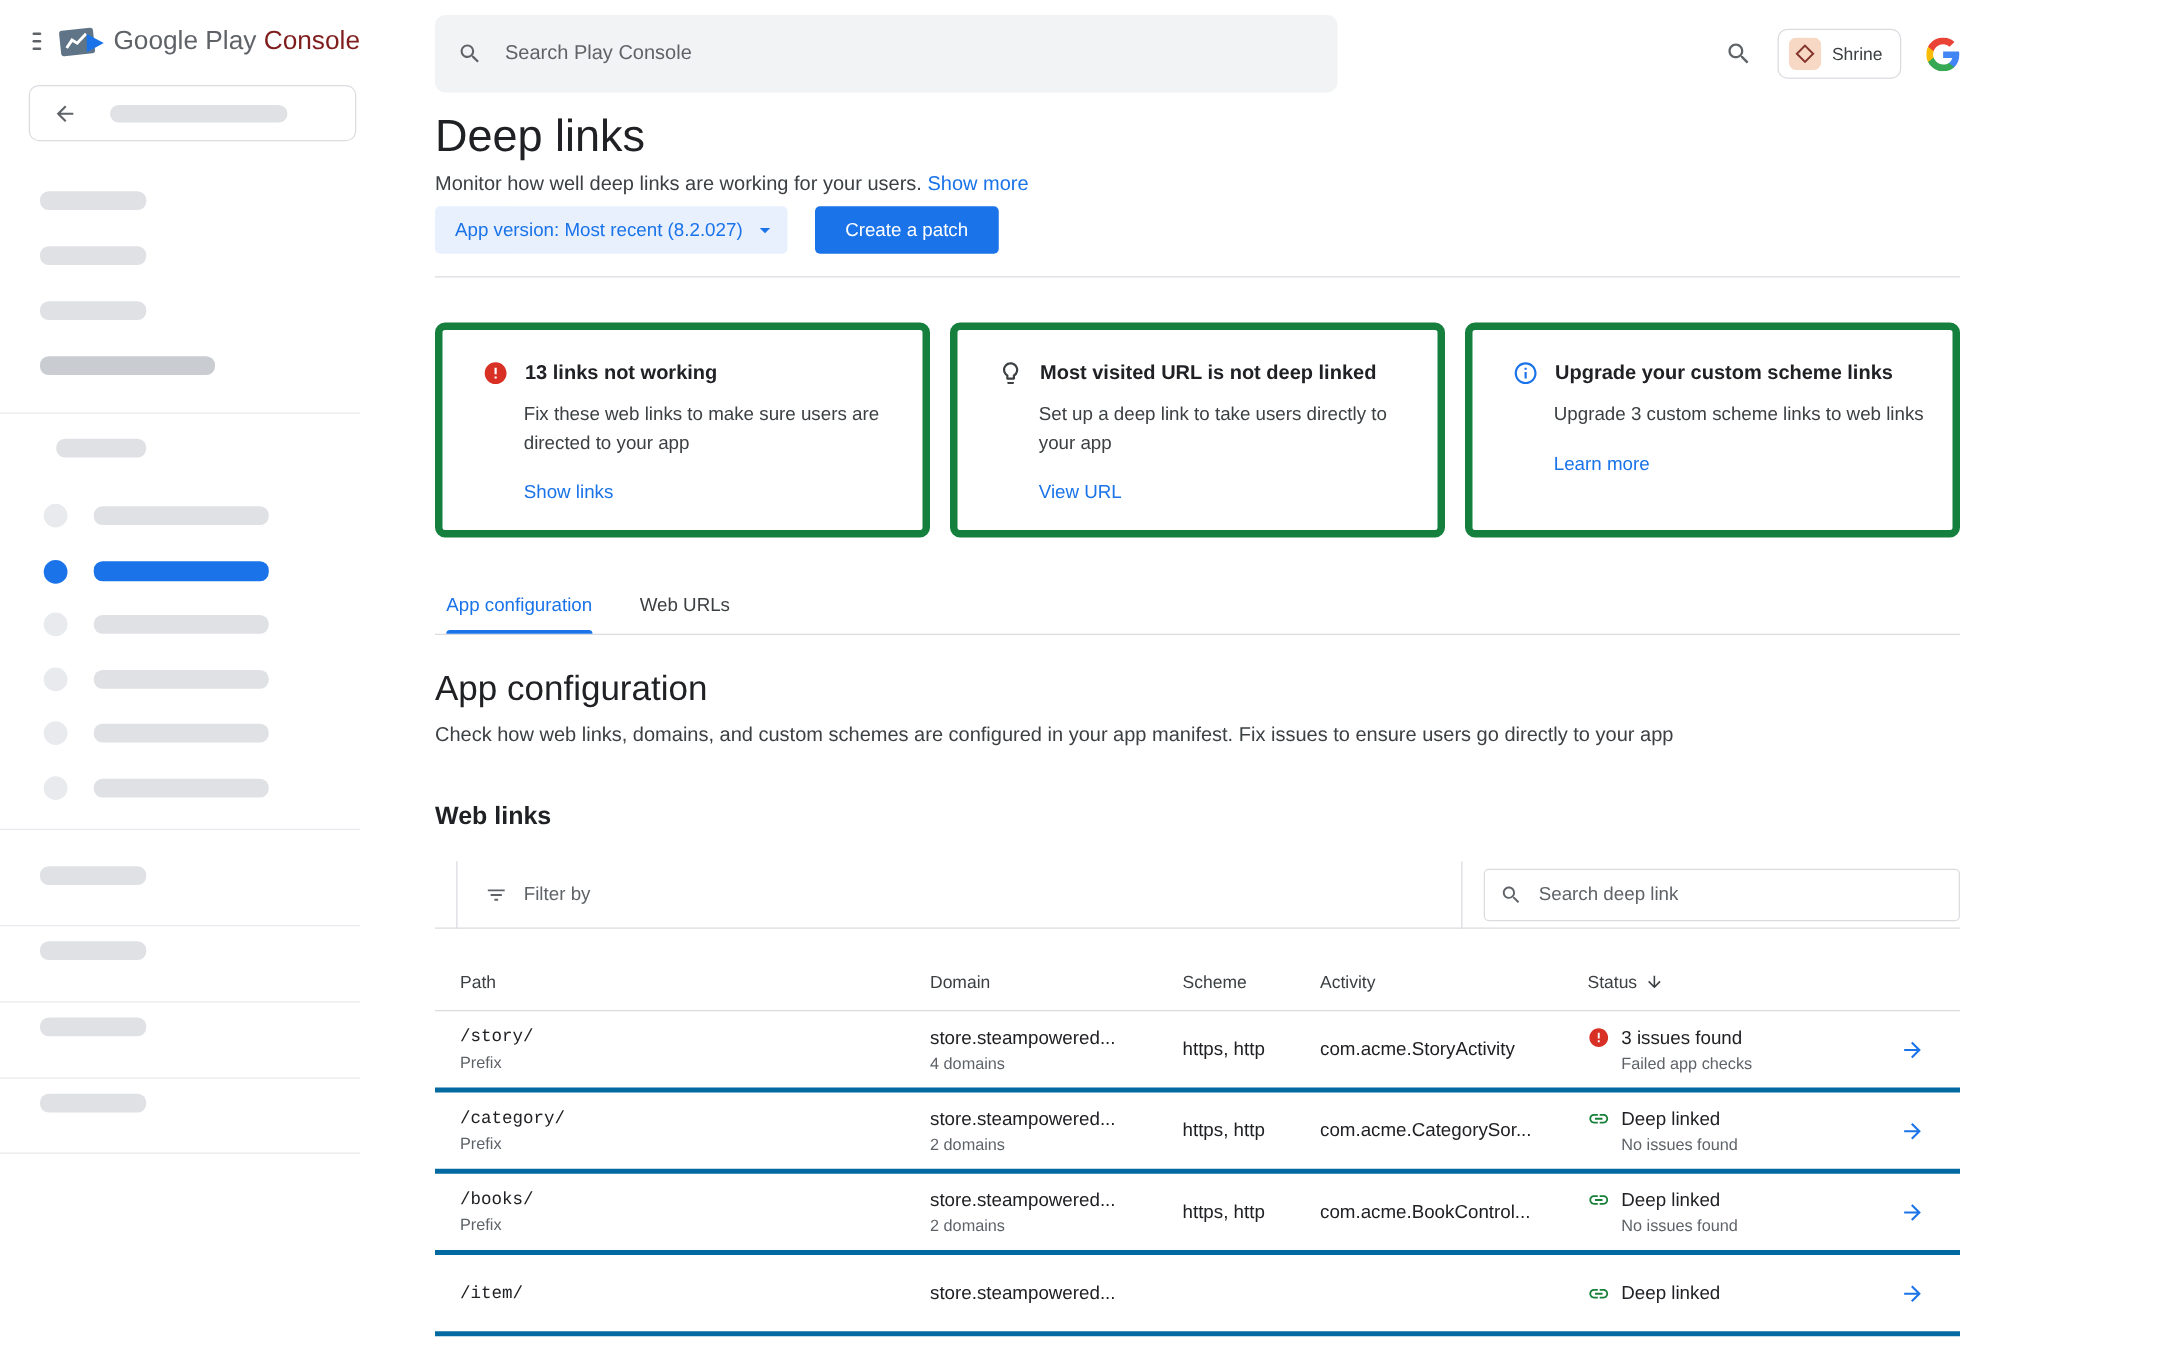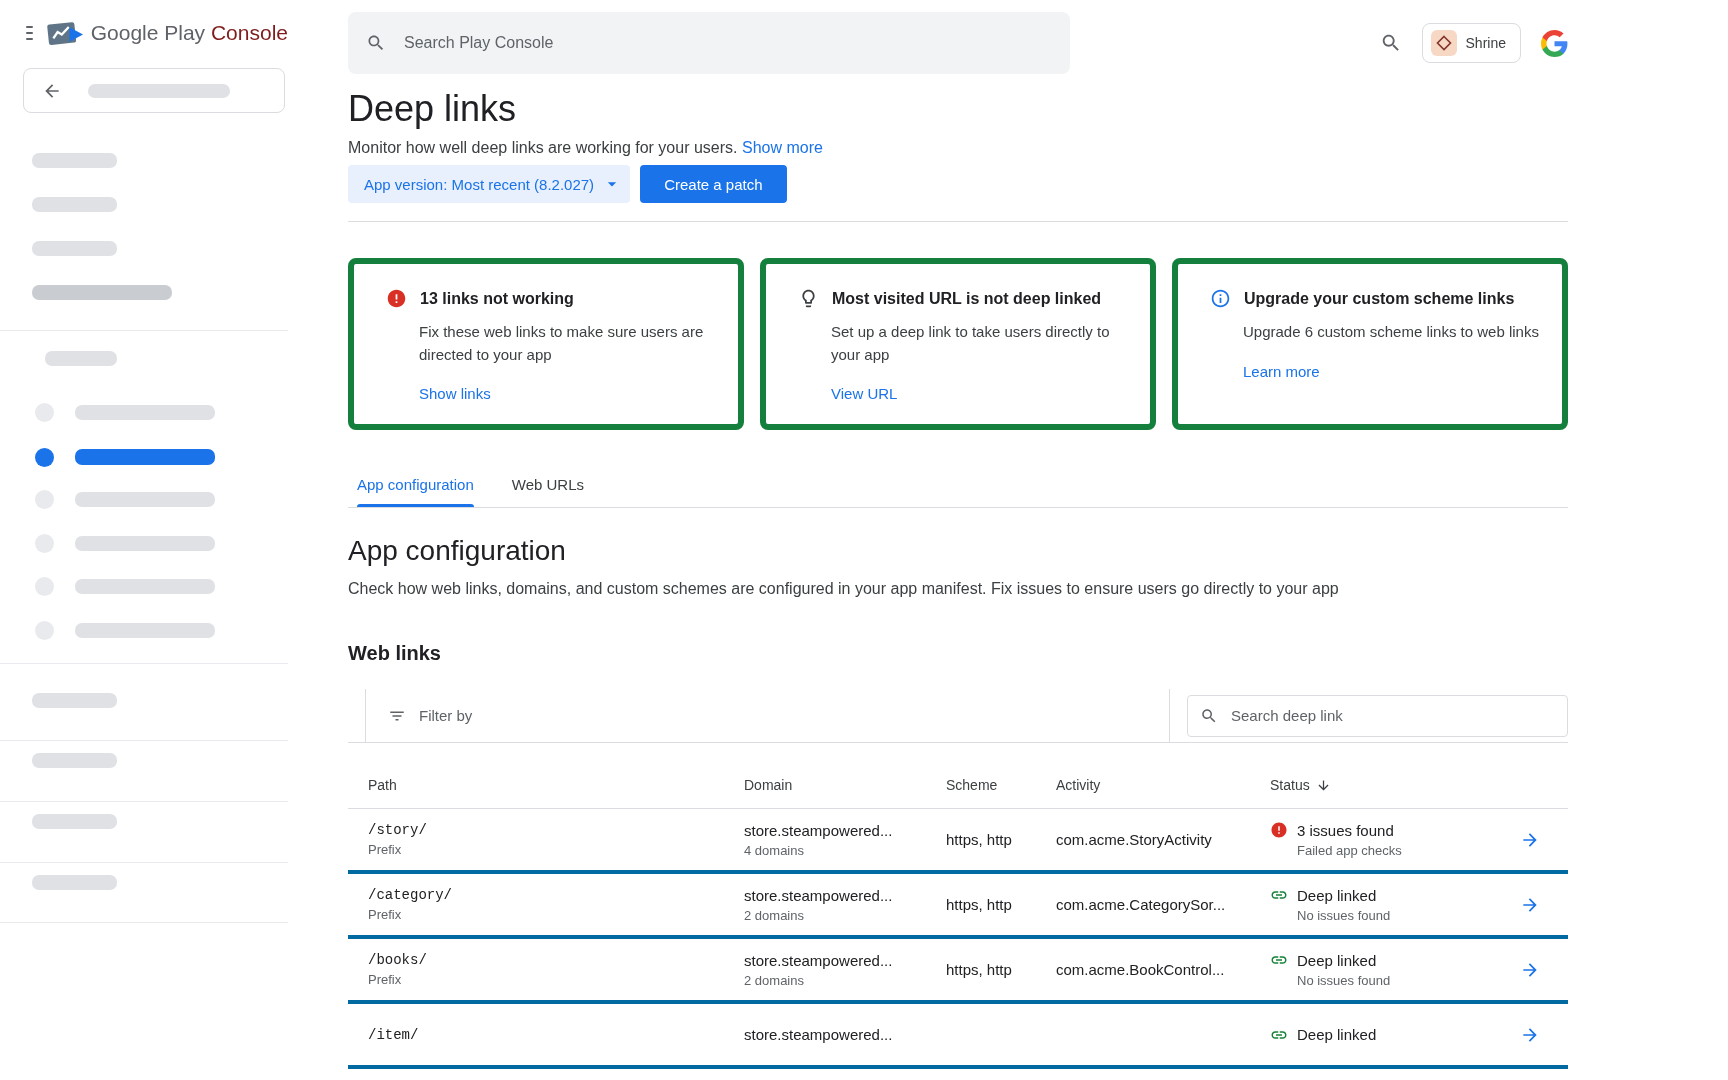"App version: Most recent (8.2.027)" .page-actions { gap: 10px -> 22px }
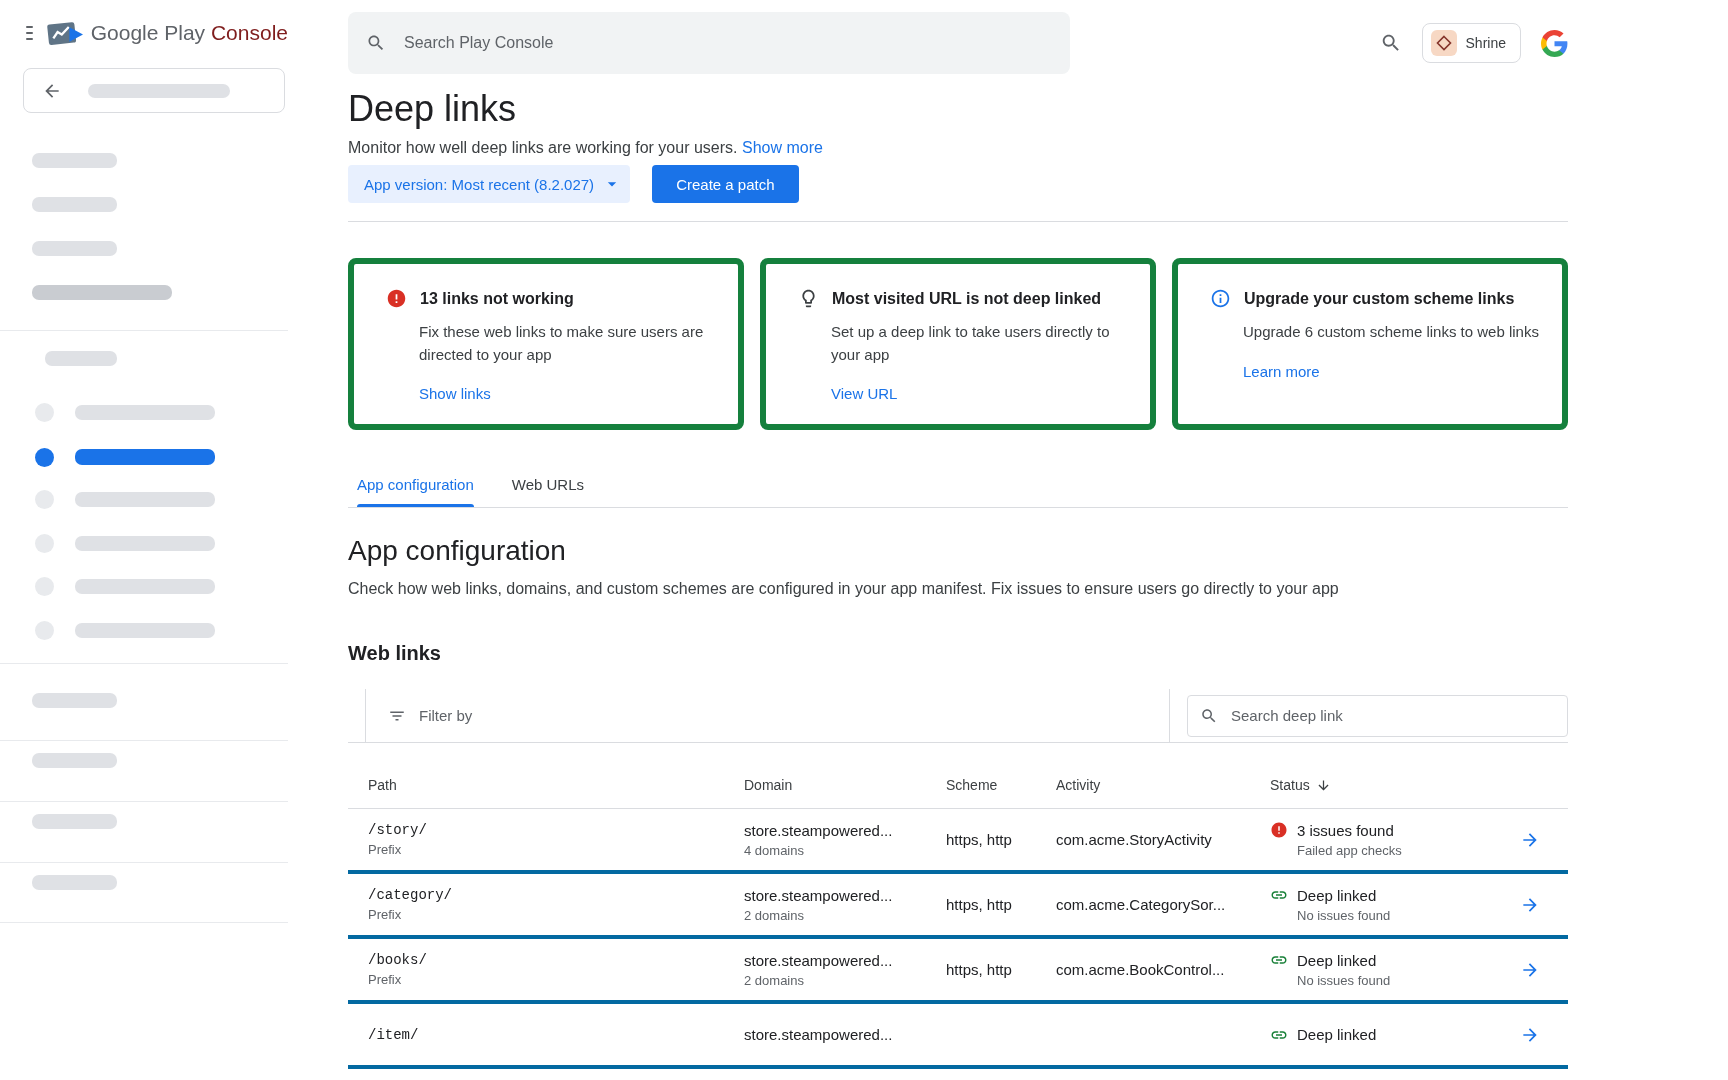"Upgrade 6 custom scheme links" div.card-body { text: 6 -> 3 }
